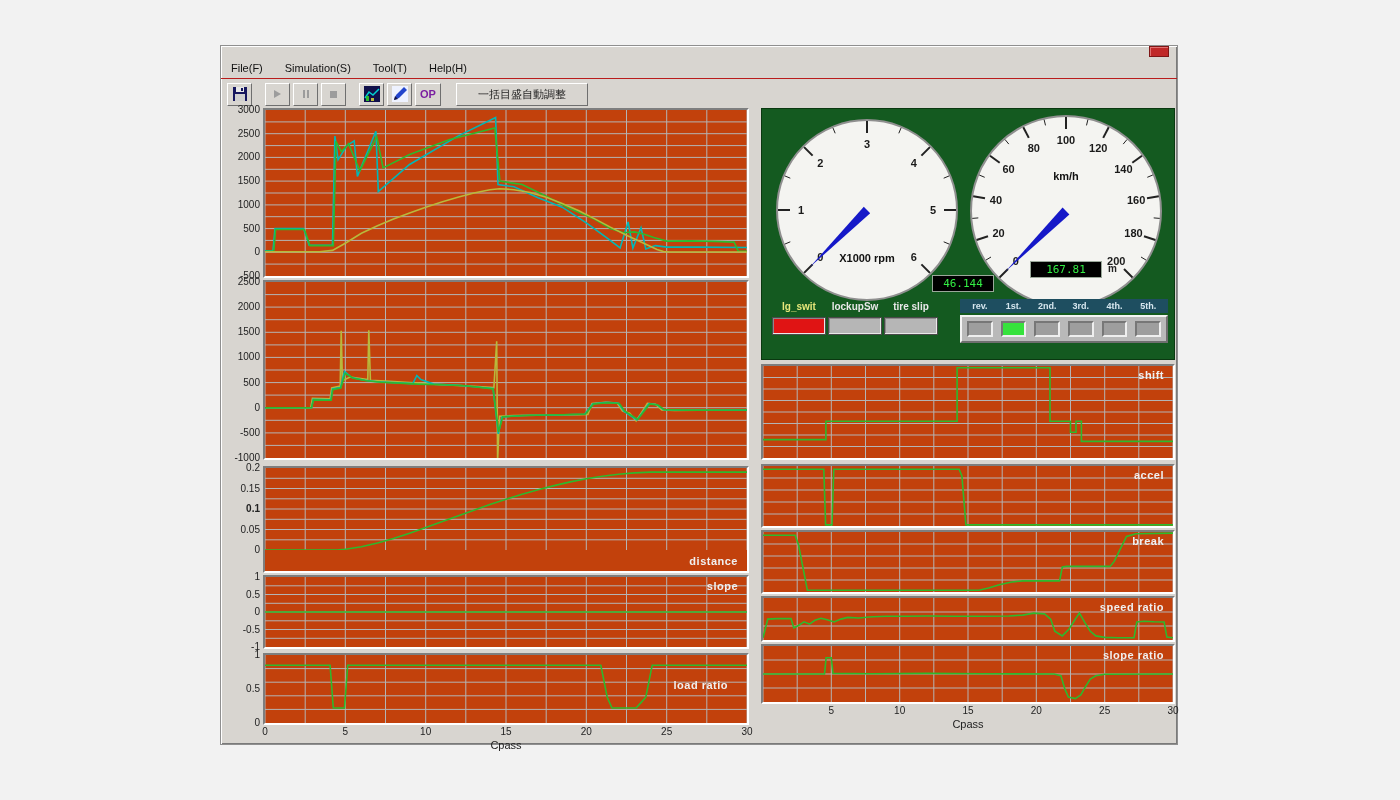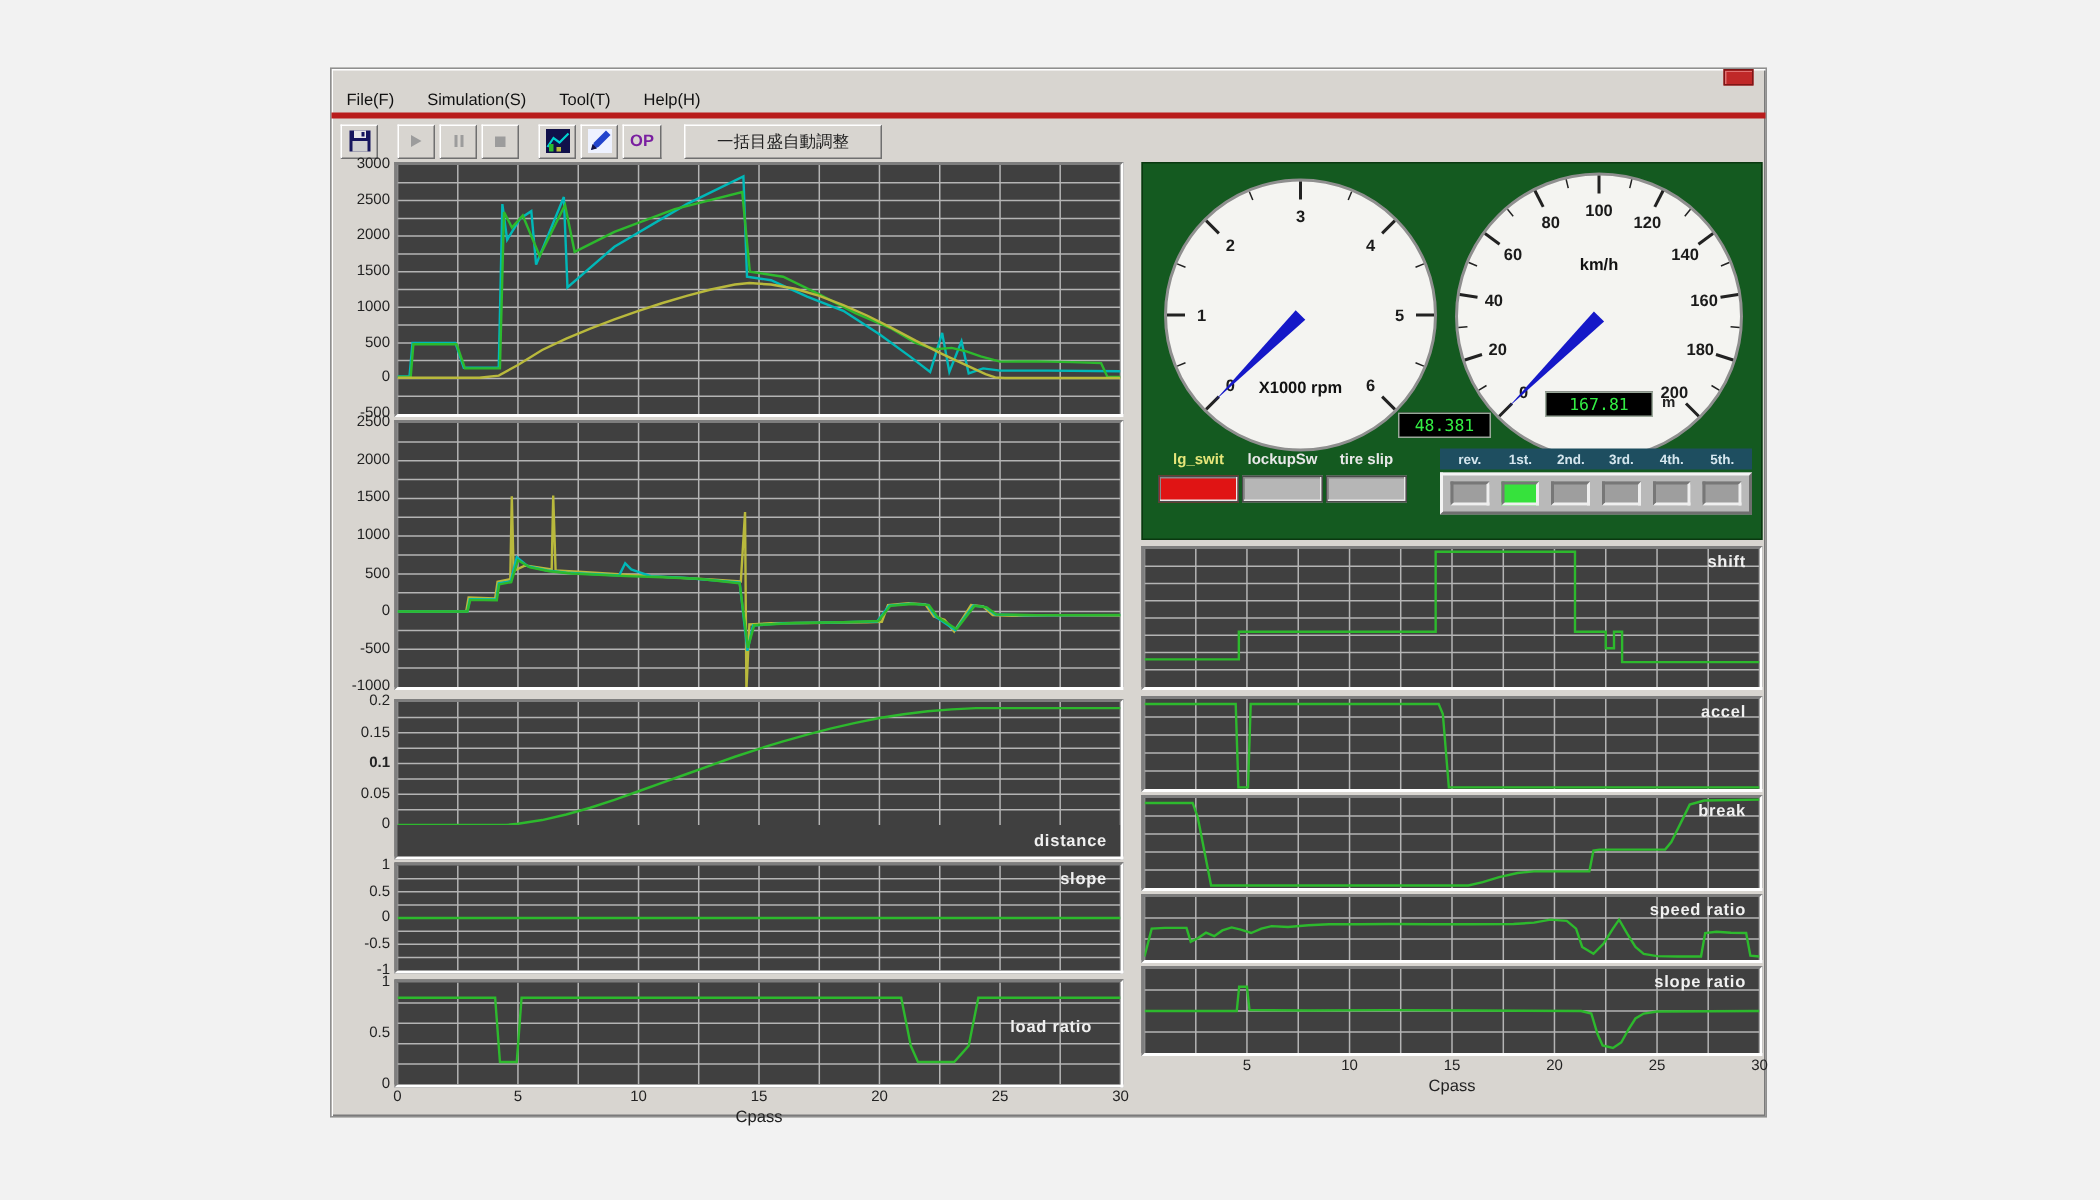"File(F)" .menubar { border-bottom: 4px solid #b91c1c -> 1px solid #b91c1c }
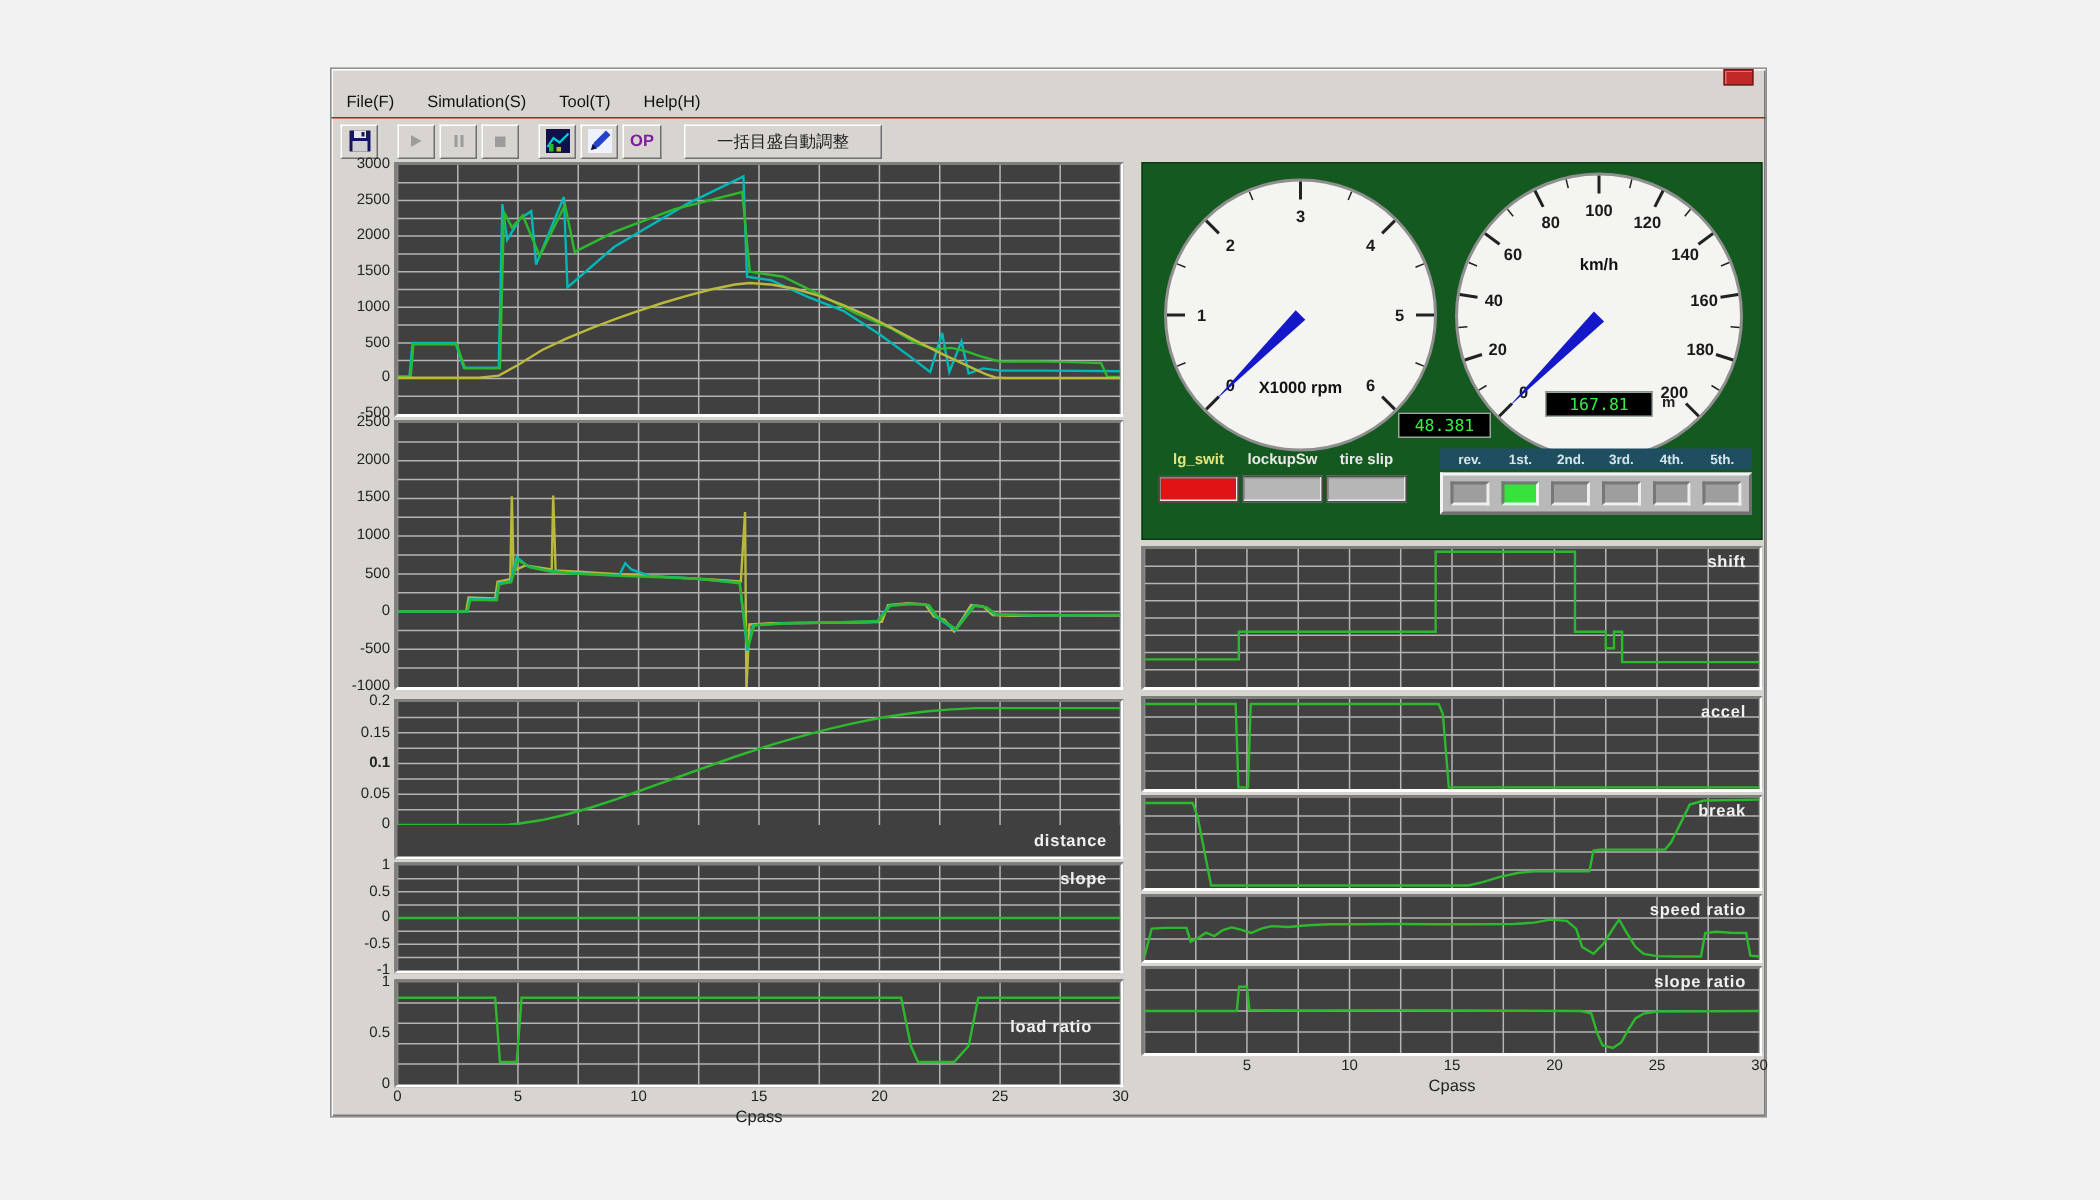"48.381" div.digital { text: 48.381 -> 46.144 }
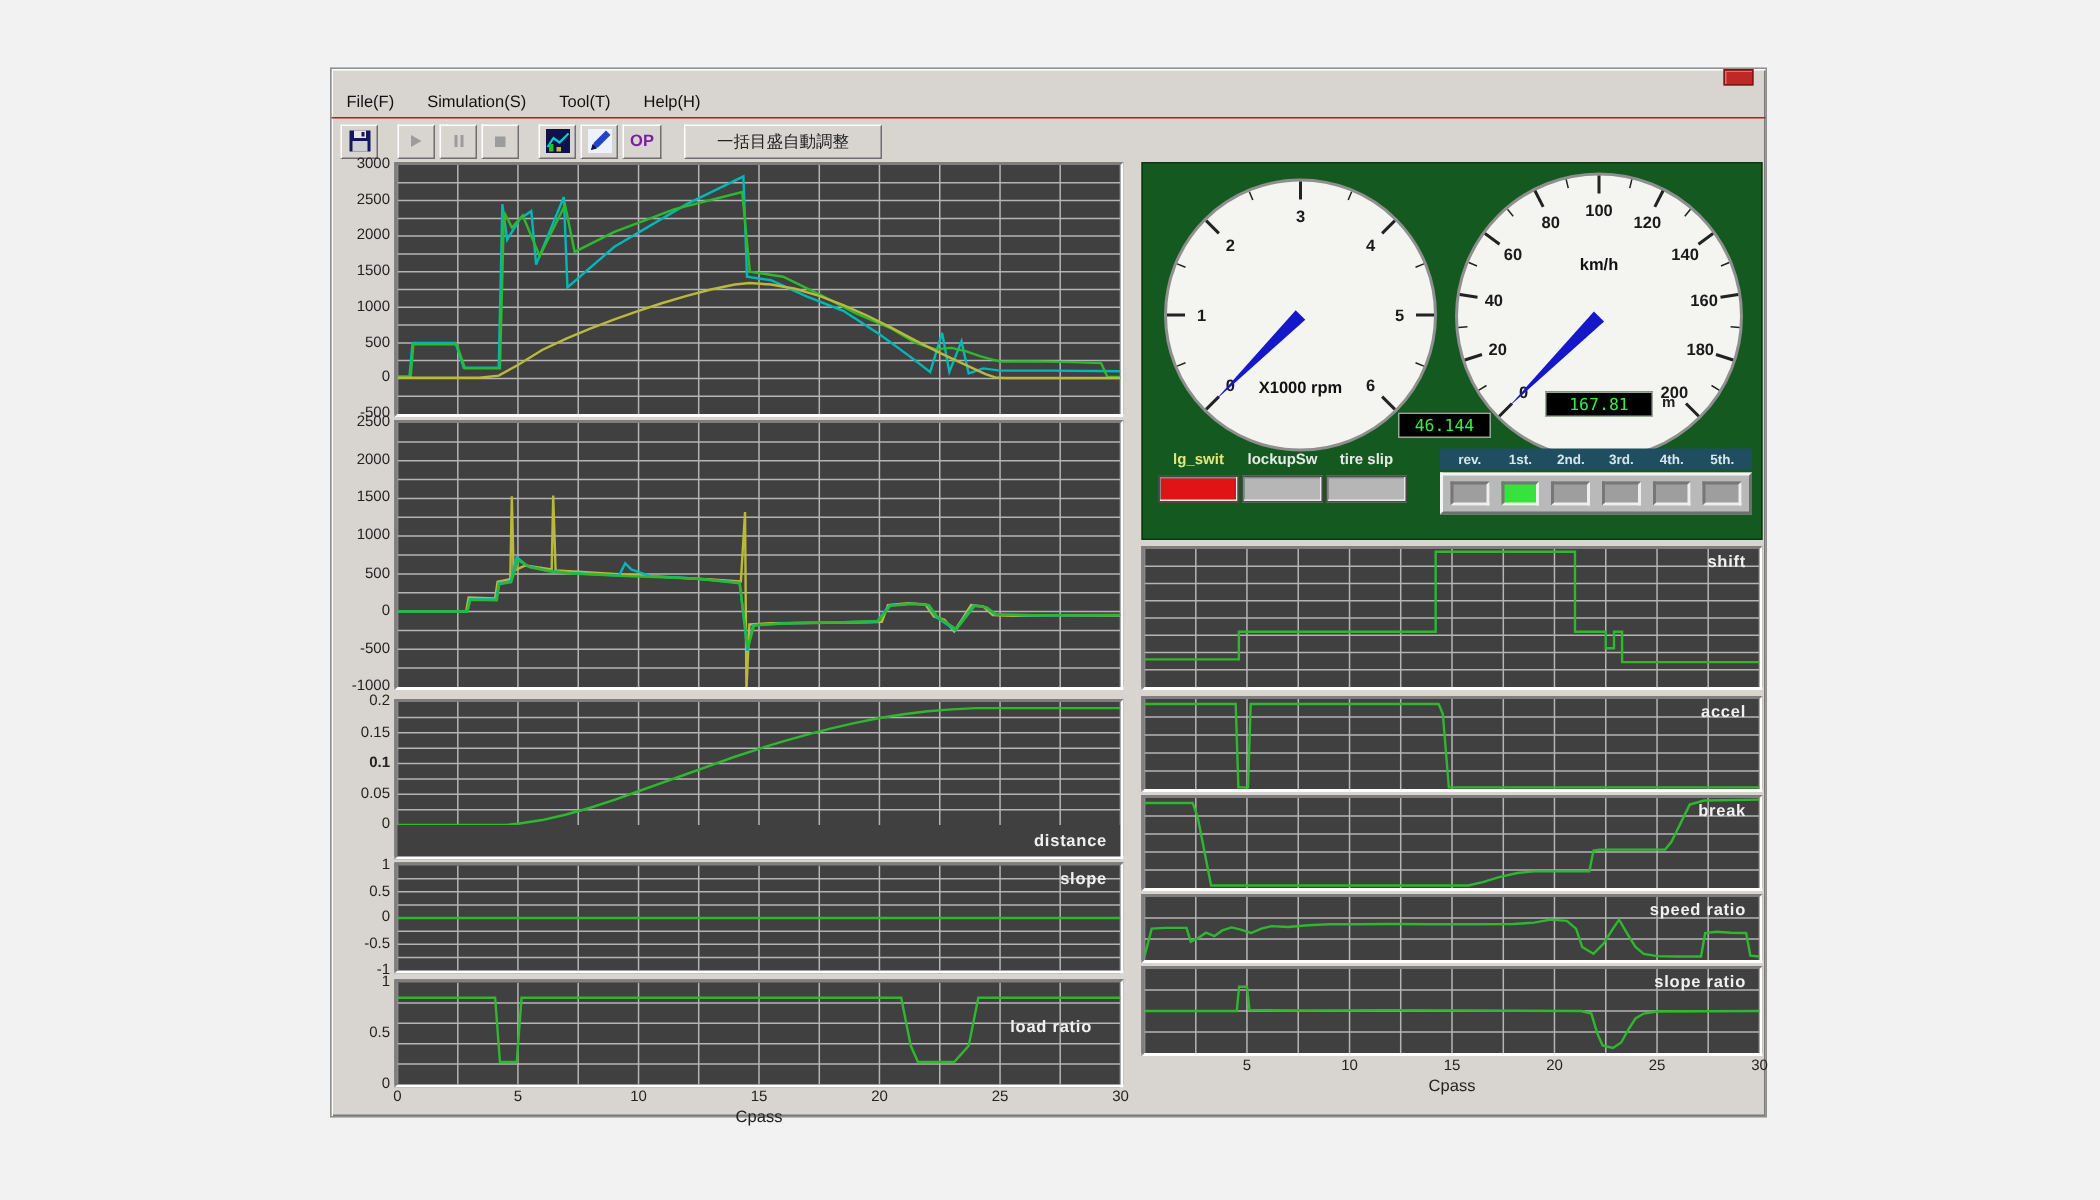"shift" .panel { background: #404040 -> #c2410c }
